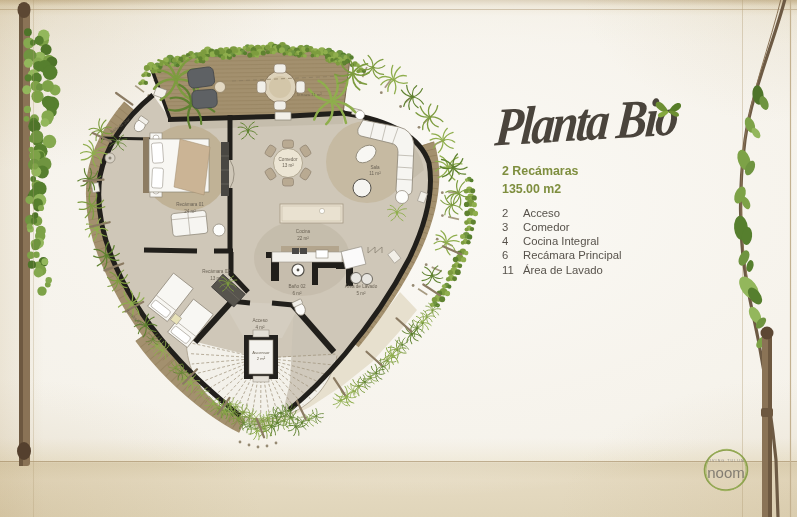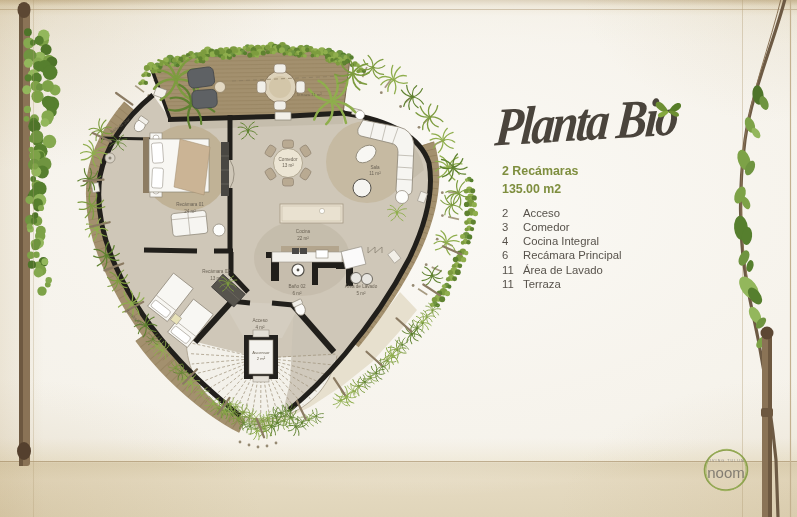"11 Terraza" div { html: <div><span>11</span>Terraza</div> -> none }
